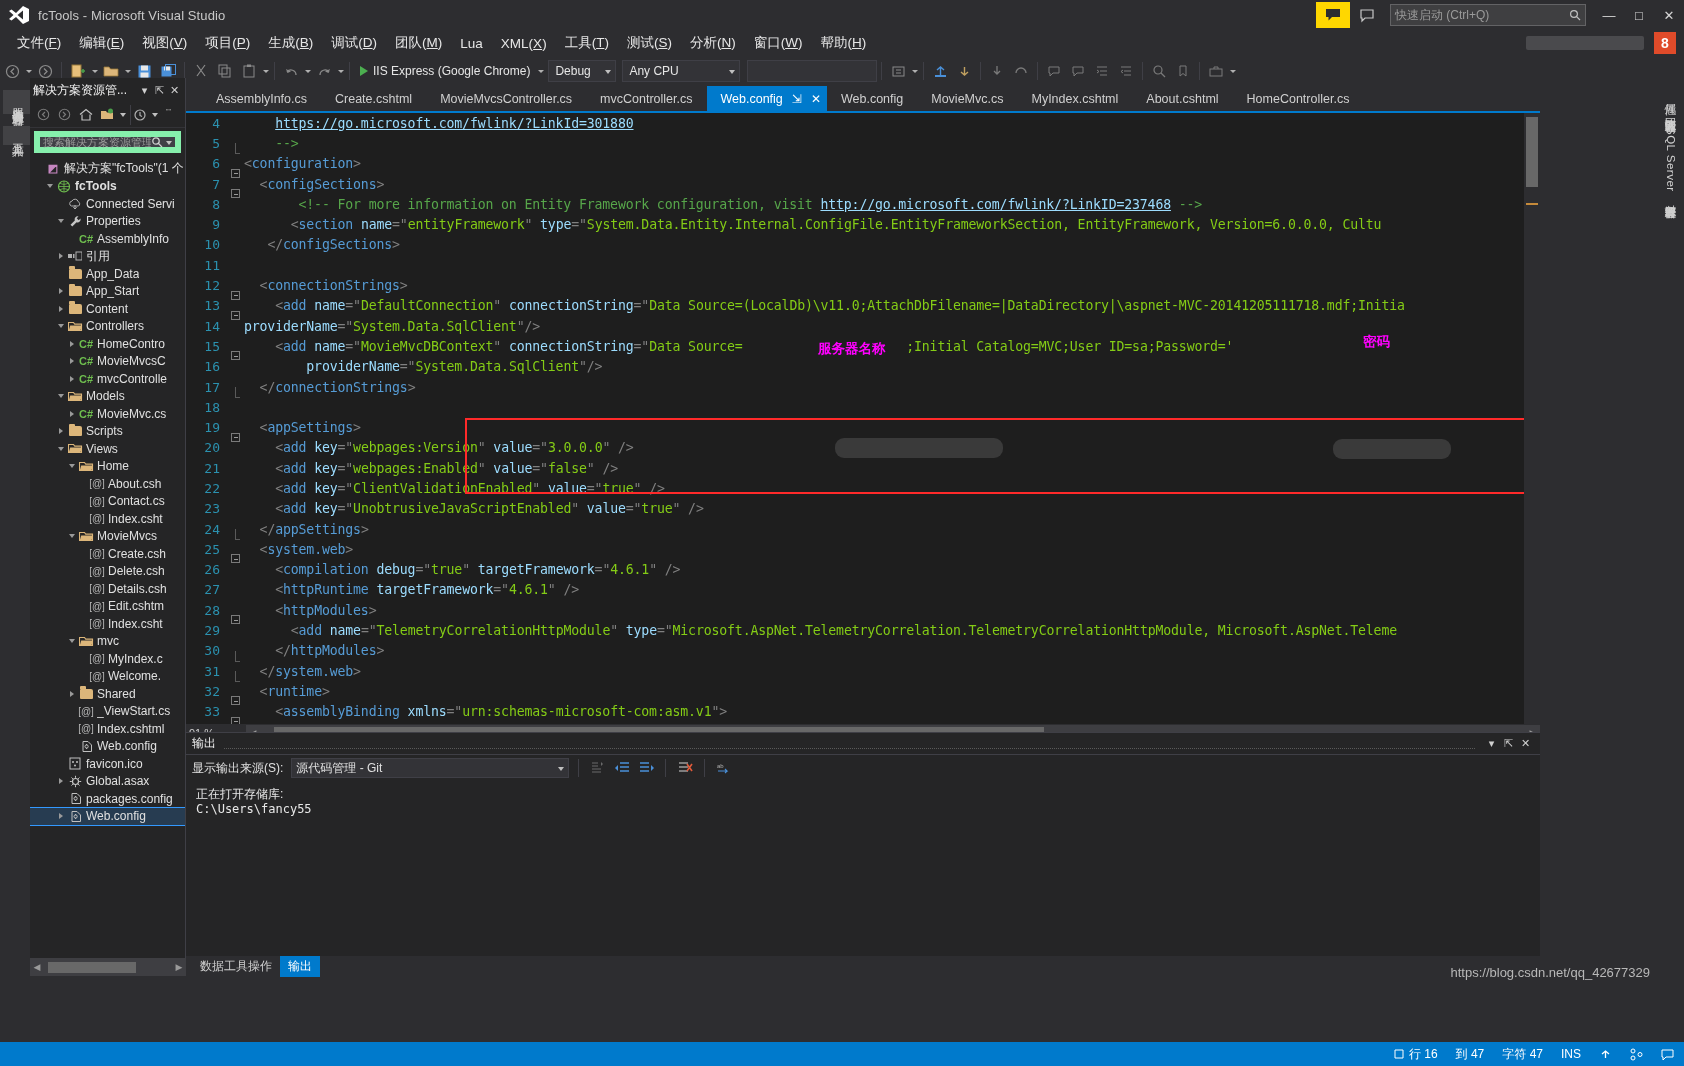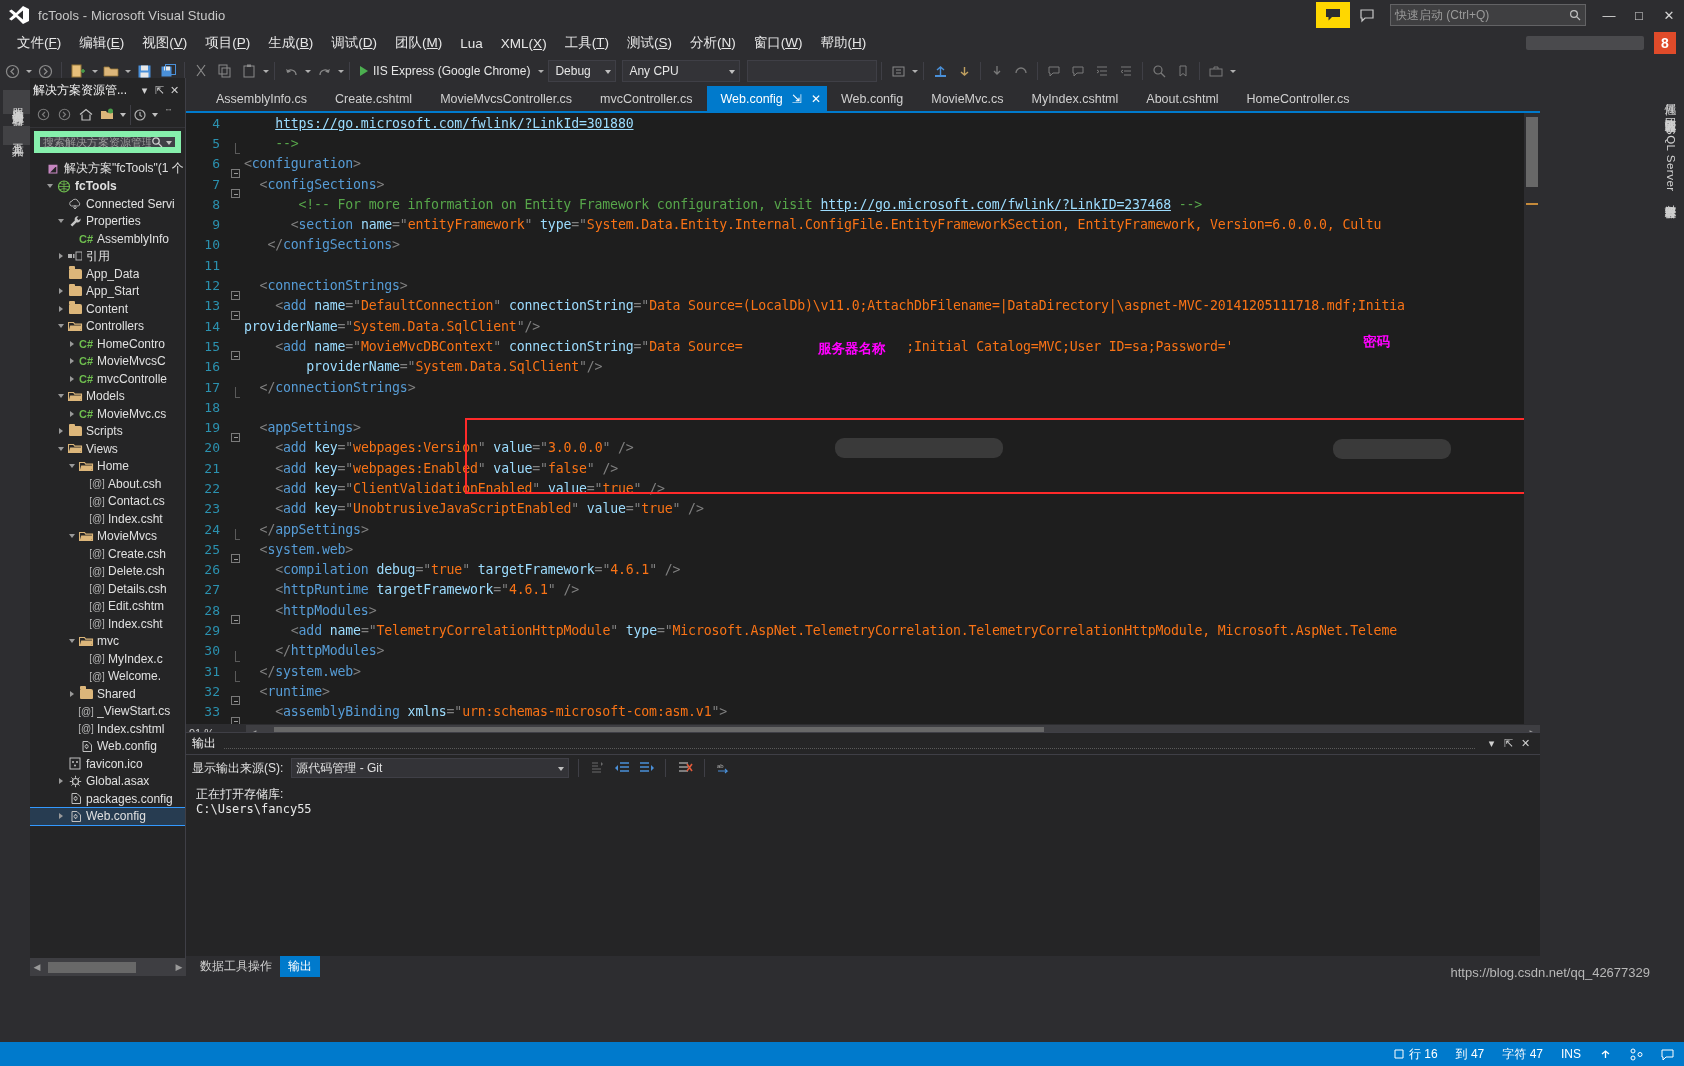"entityFramework" .t-val { color: #f97316 -> #84cc16 }
